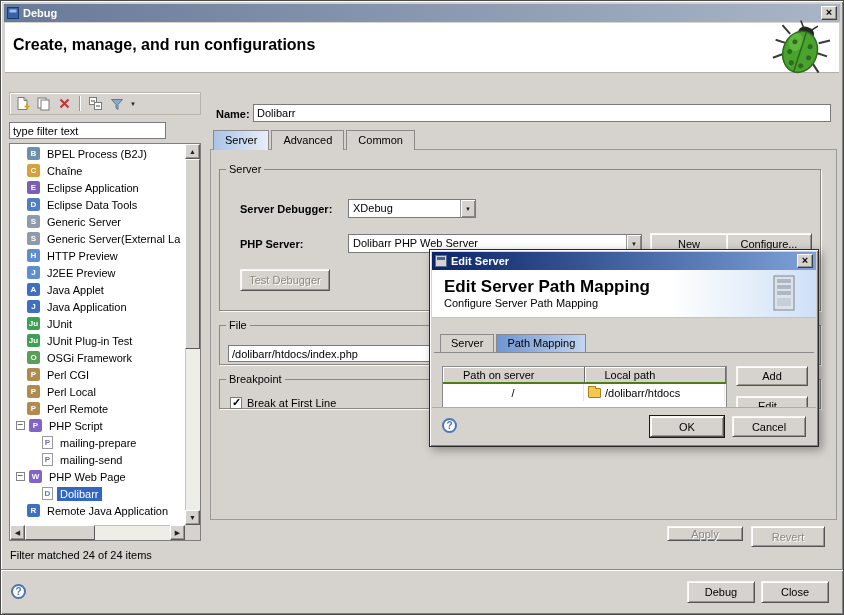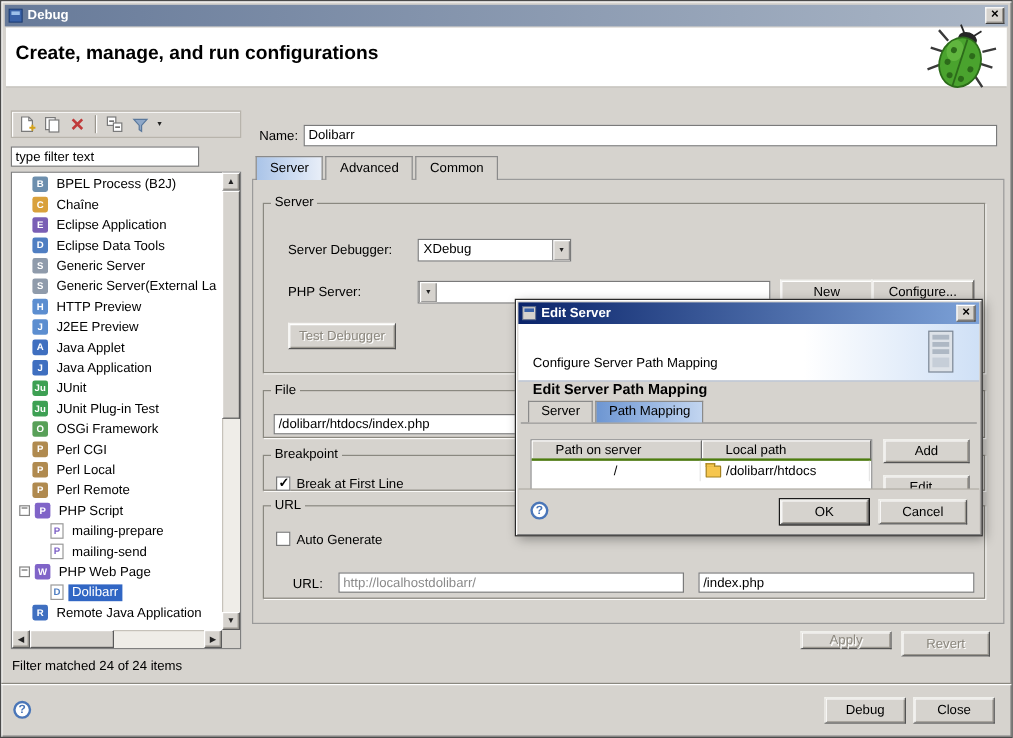"Name:" .lbl { font-weight: none -> bold }
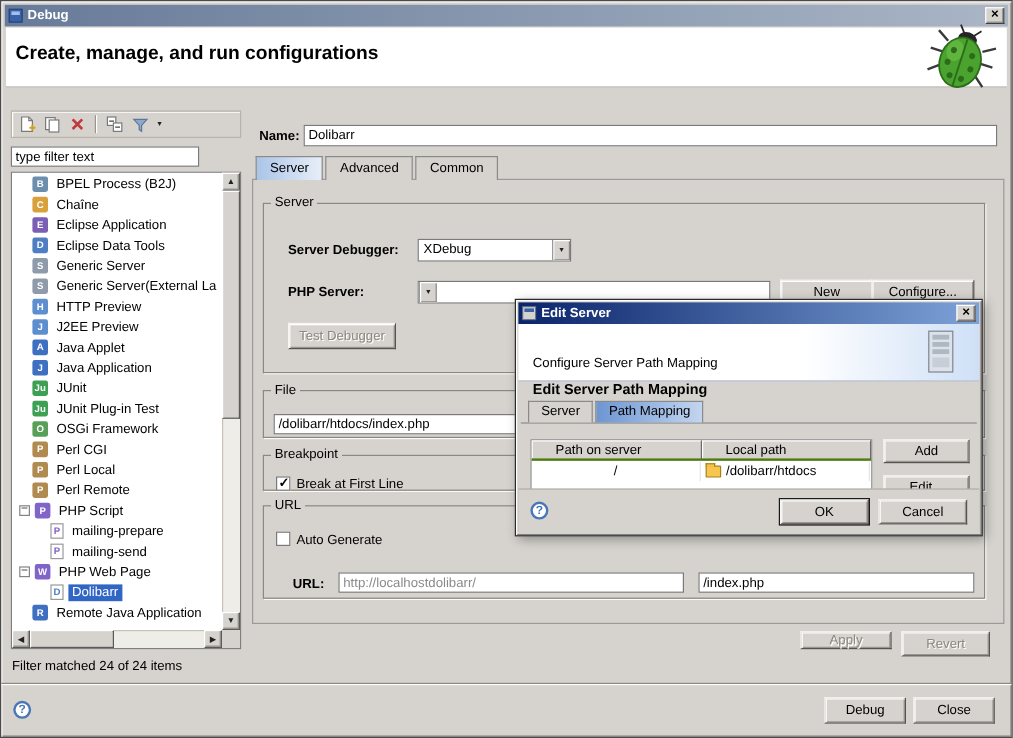"Dolibarr PHP Web Server" span.combo-val { html: none -> <span>Dolibarr PHP Web Server</span> }
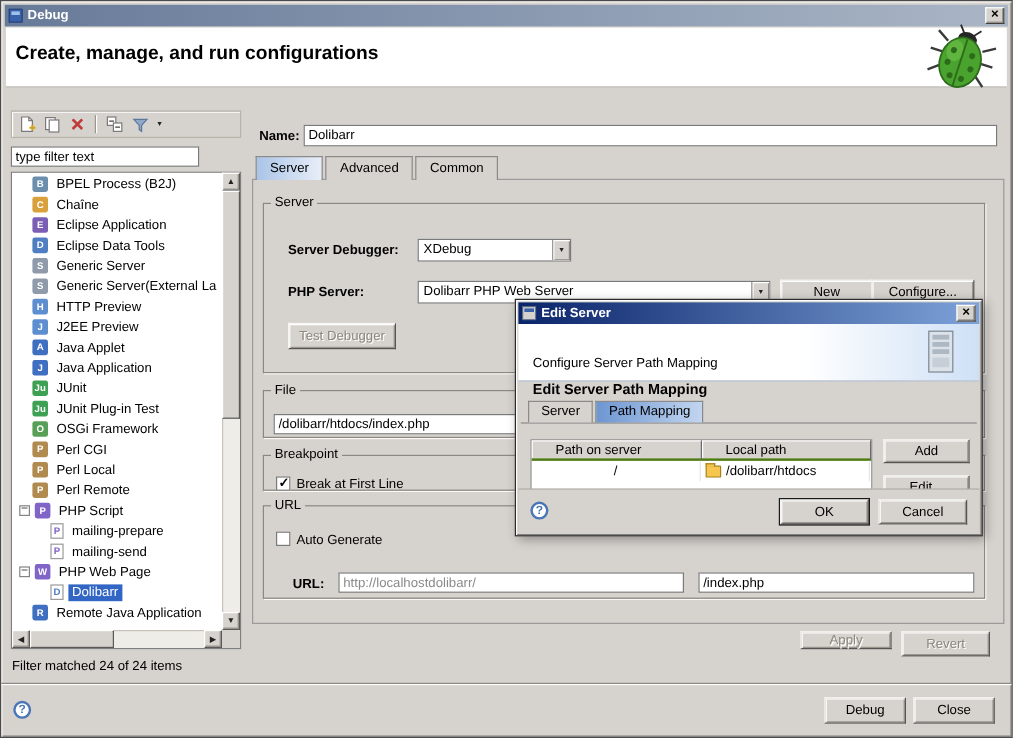"Edit Server Path Mapping" .dlg-heading { font-size: 12px -> 17px; margin-top: 40px -> none }
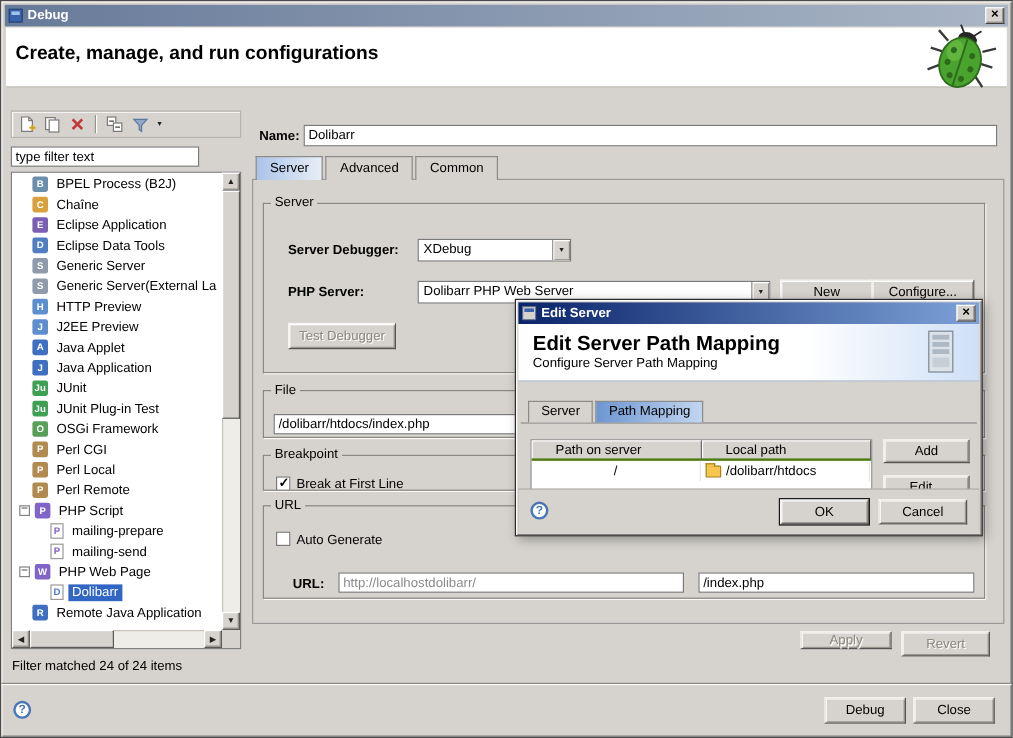"URL" fieldset.grp { html: <fieldset> <legend>URL</legend> <div> <span></span><span>Auto Generate</span> </div> <span>URL:</span> <input> <input> </fieldset> -> none }
